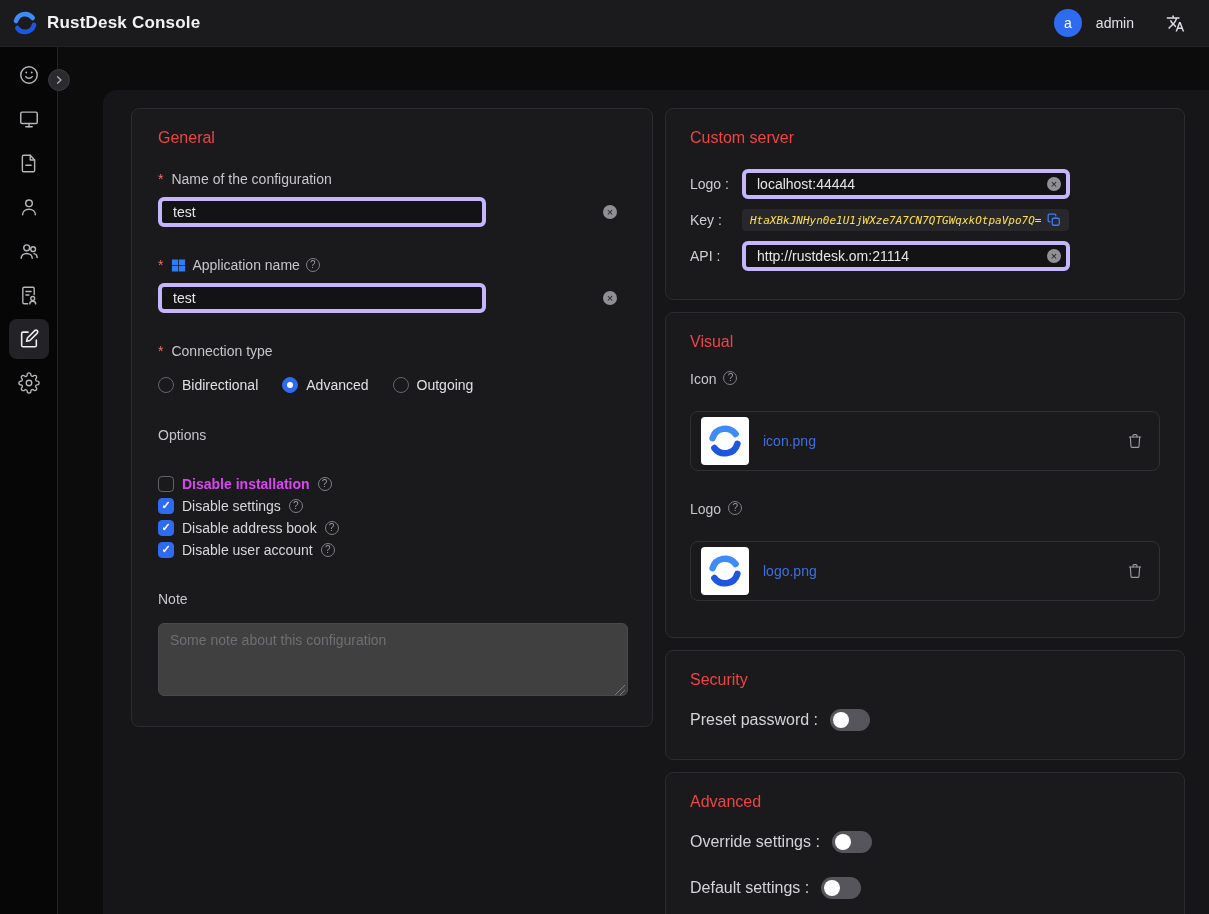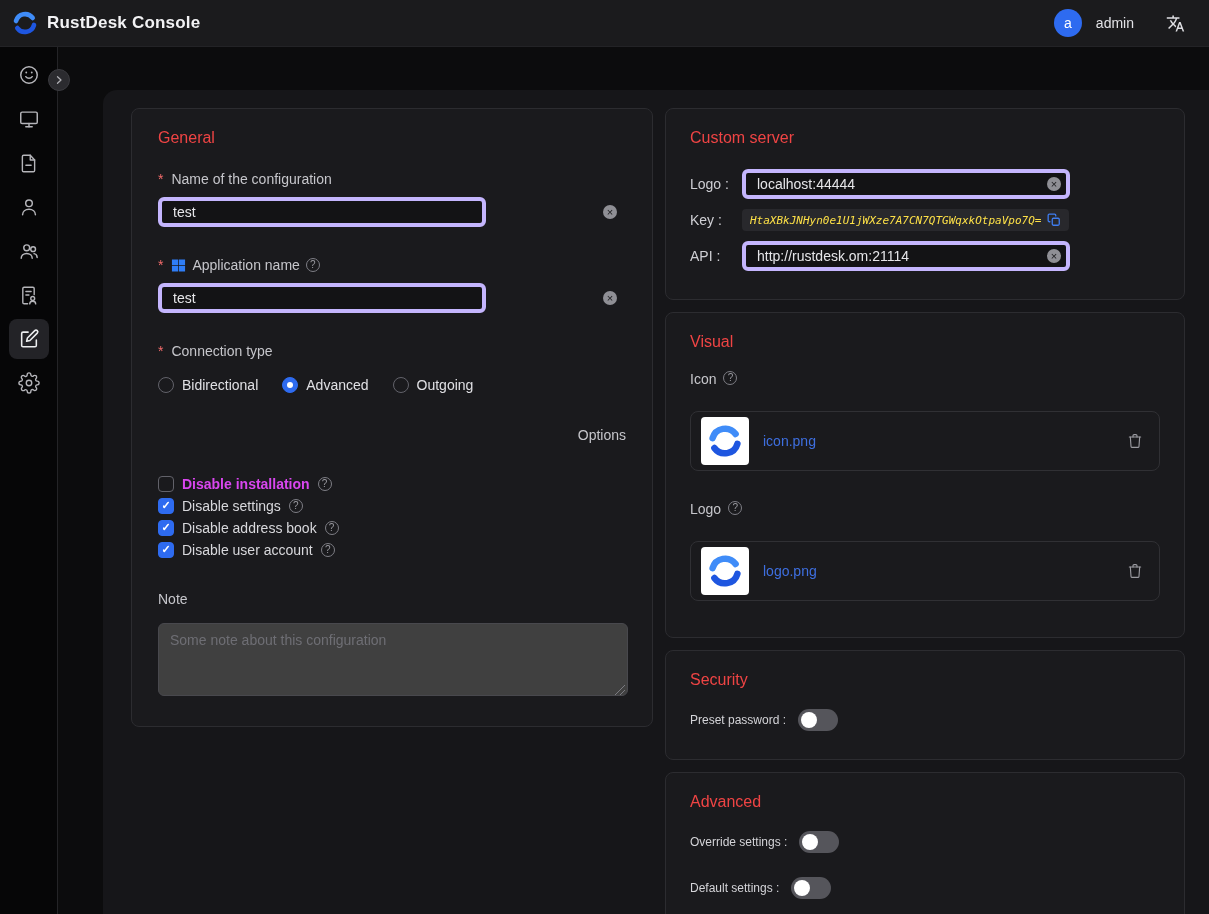"Options" .options-label { text-align: right -> none }
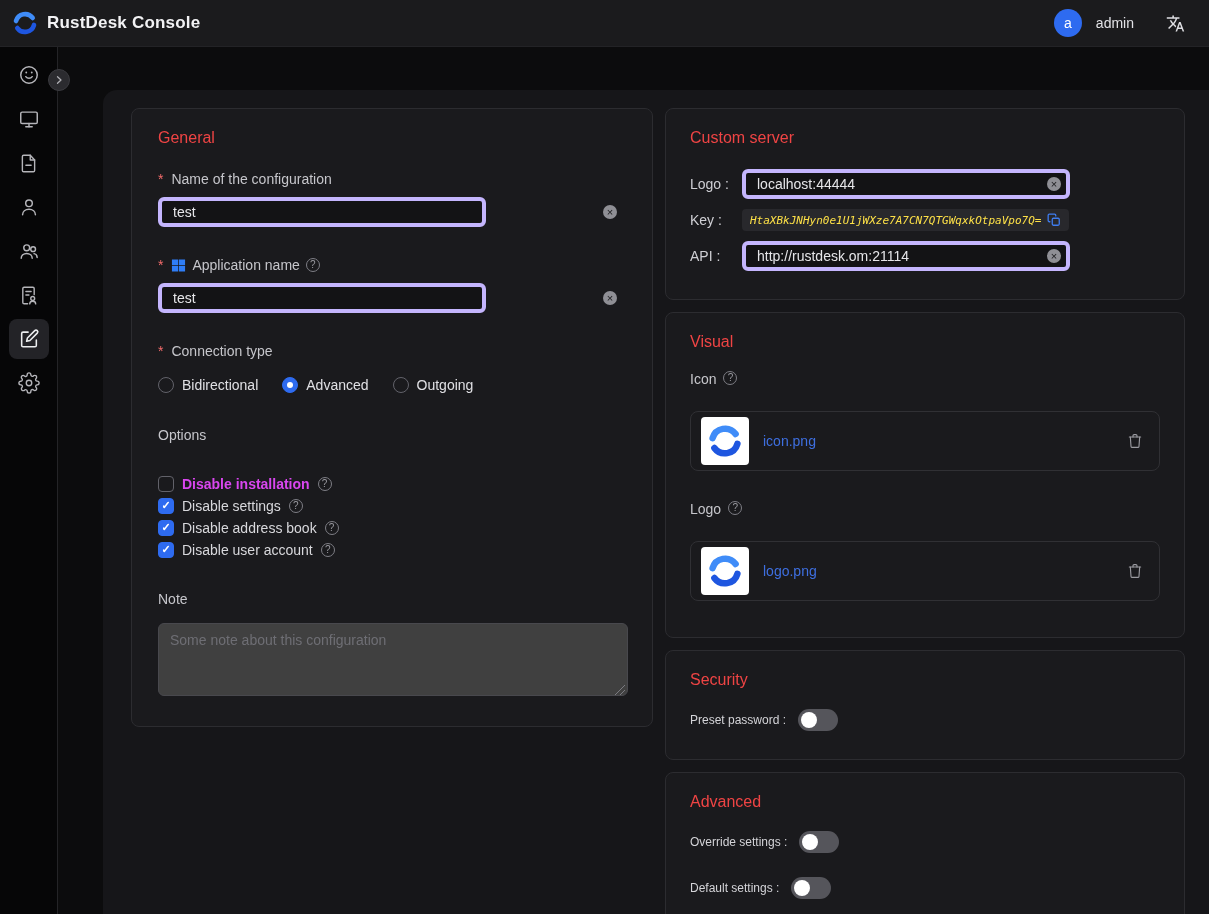"Preset password :" .toggle-label { font-size: 12px -> 16px }
